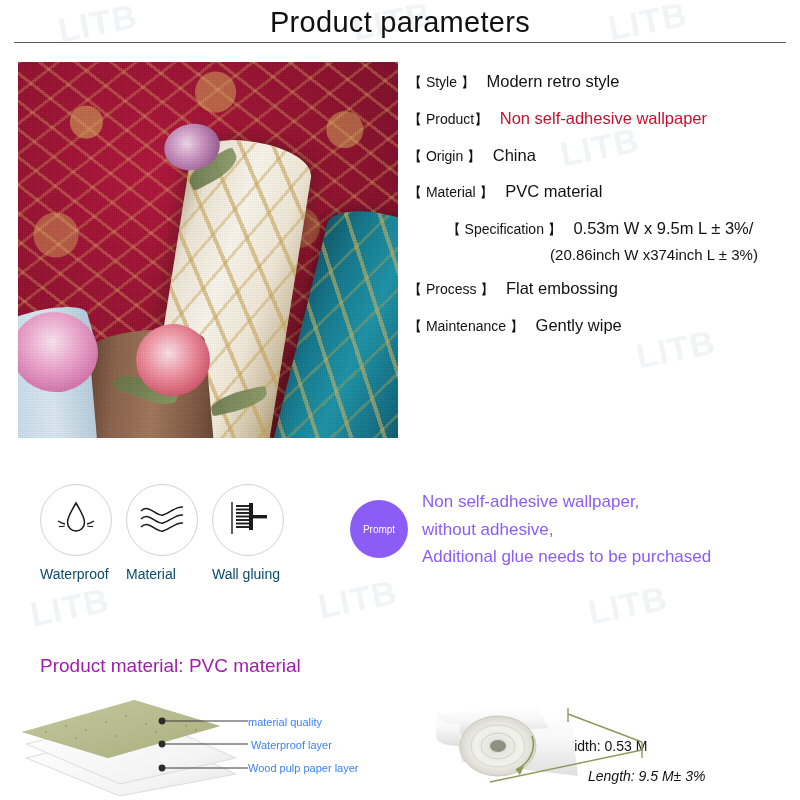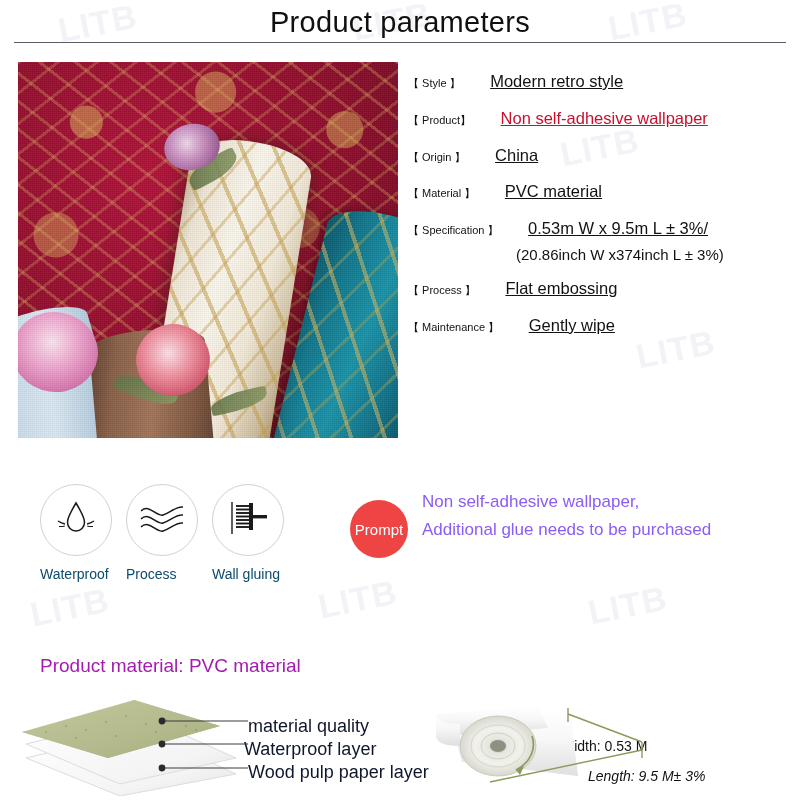"【 Style 】" .spec-label { font-size: 11px -> 14px }
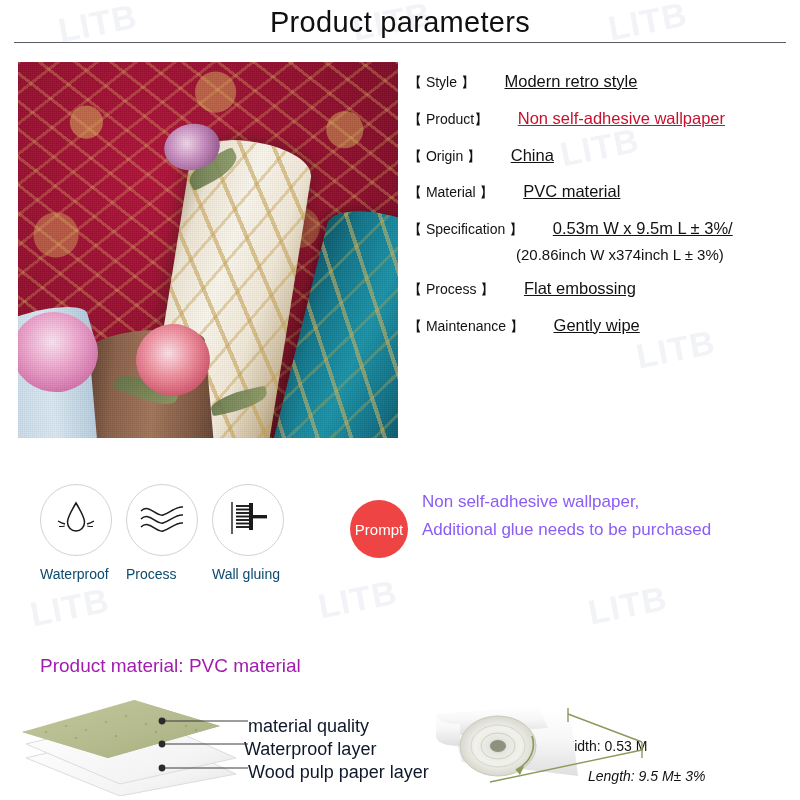"Modern retro style" .spec-value { margin-left: 25px -> 7px; text-decoration: underline -> none }
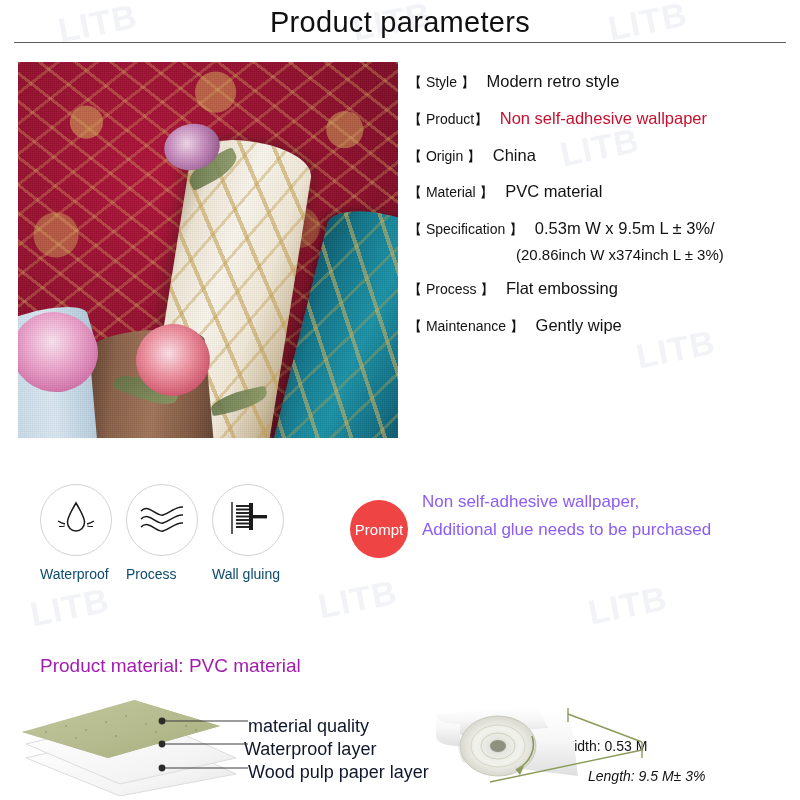"【 Specification 】 0.53m W" #spec-row-specification { text-align: none -> center }
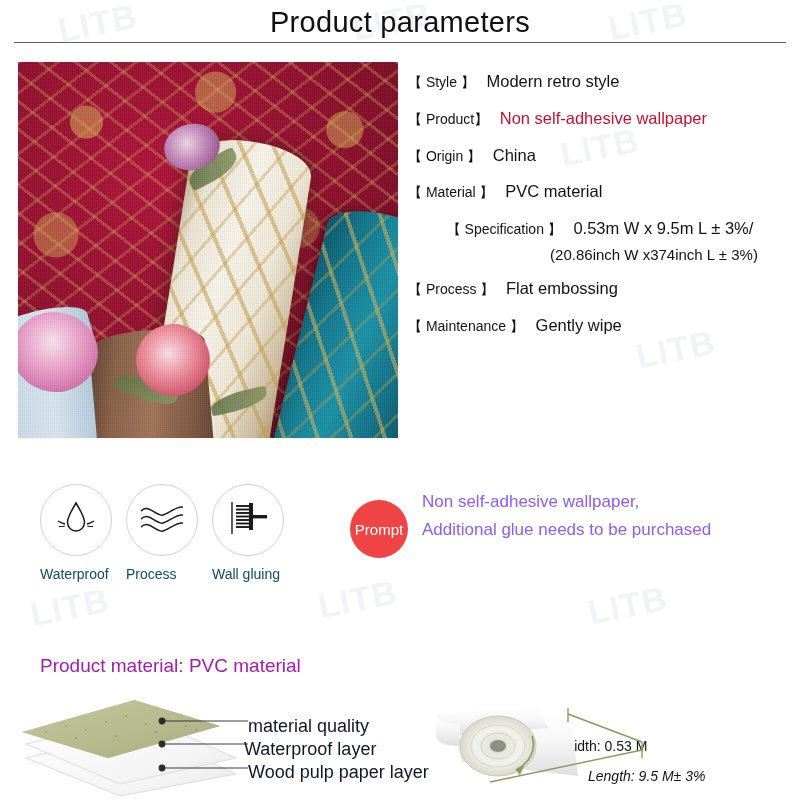"Prompt" #prompt-badge { background: #ef4444 -> #8b5cf6; font-size: 15px -> 10px }
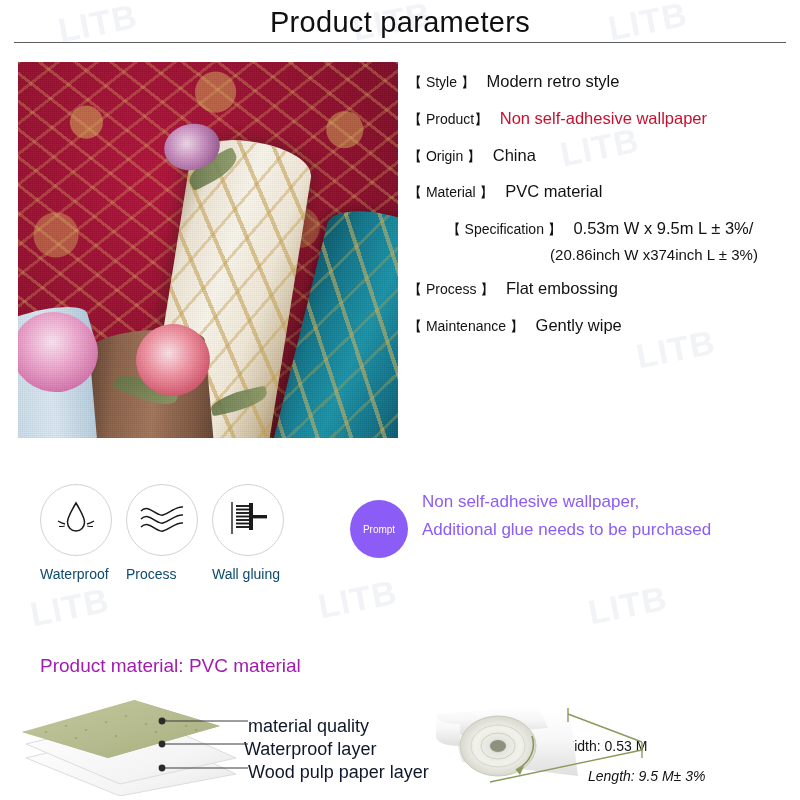"without adhesive," div.prompt-line { html: none -> <div>without adhesive,</div> }
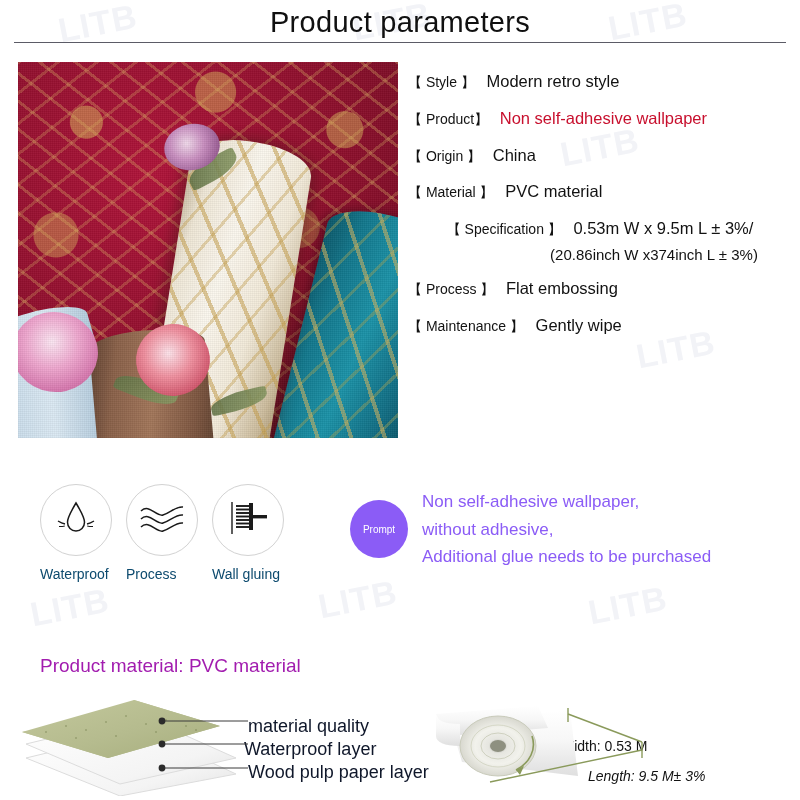"Process" div.feature-label { text: Process -> Material }
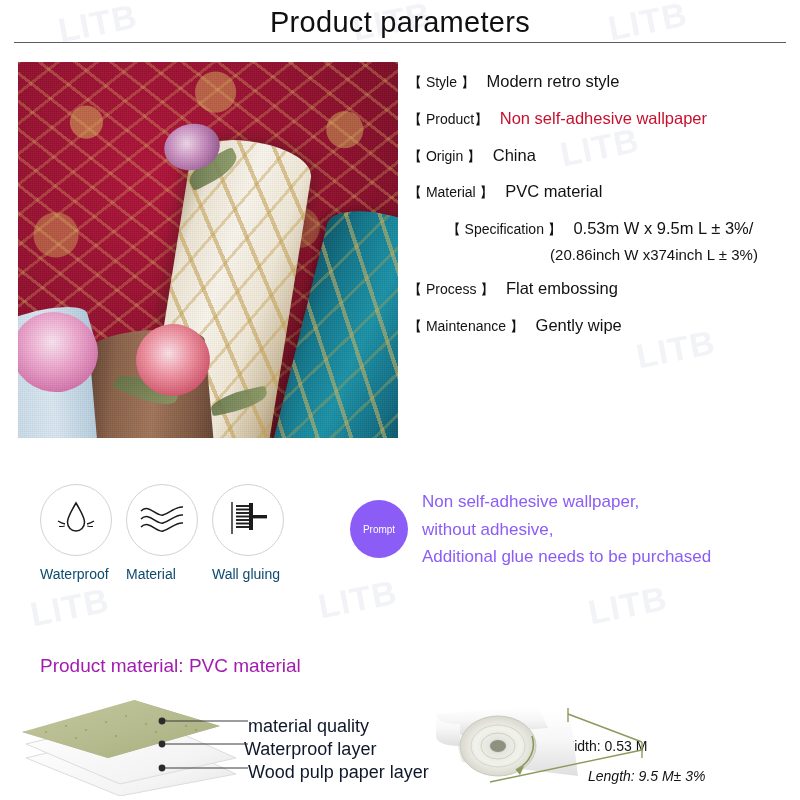"material quality" .layer-label { color: #0f172a -> #3b82f6; font-size: 18px -> 11px }
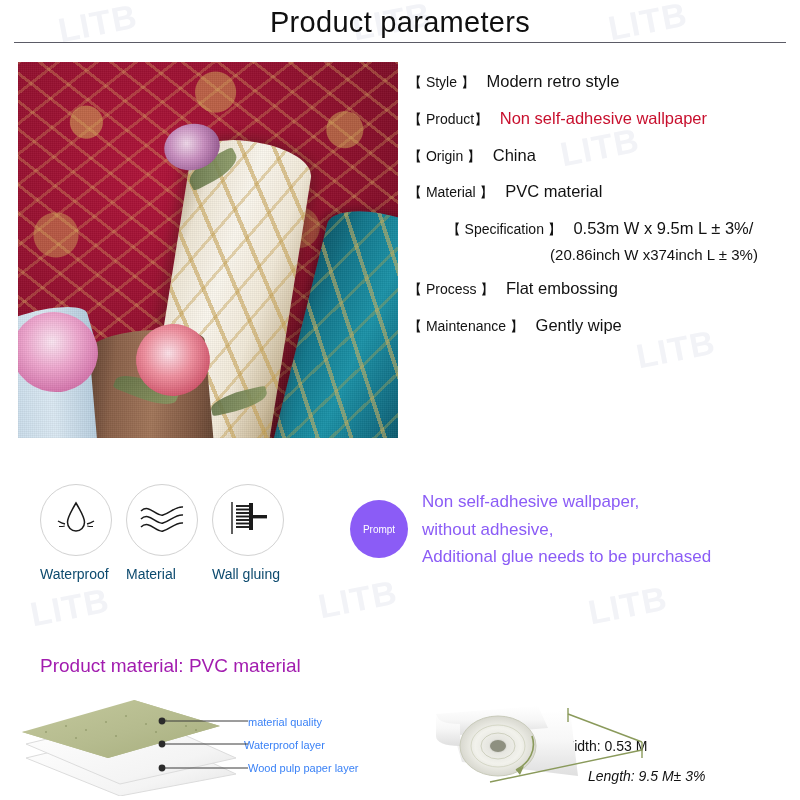"Waterproof layer" #layer-label-1 { left: 244px -> 251px }
